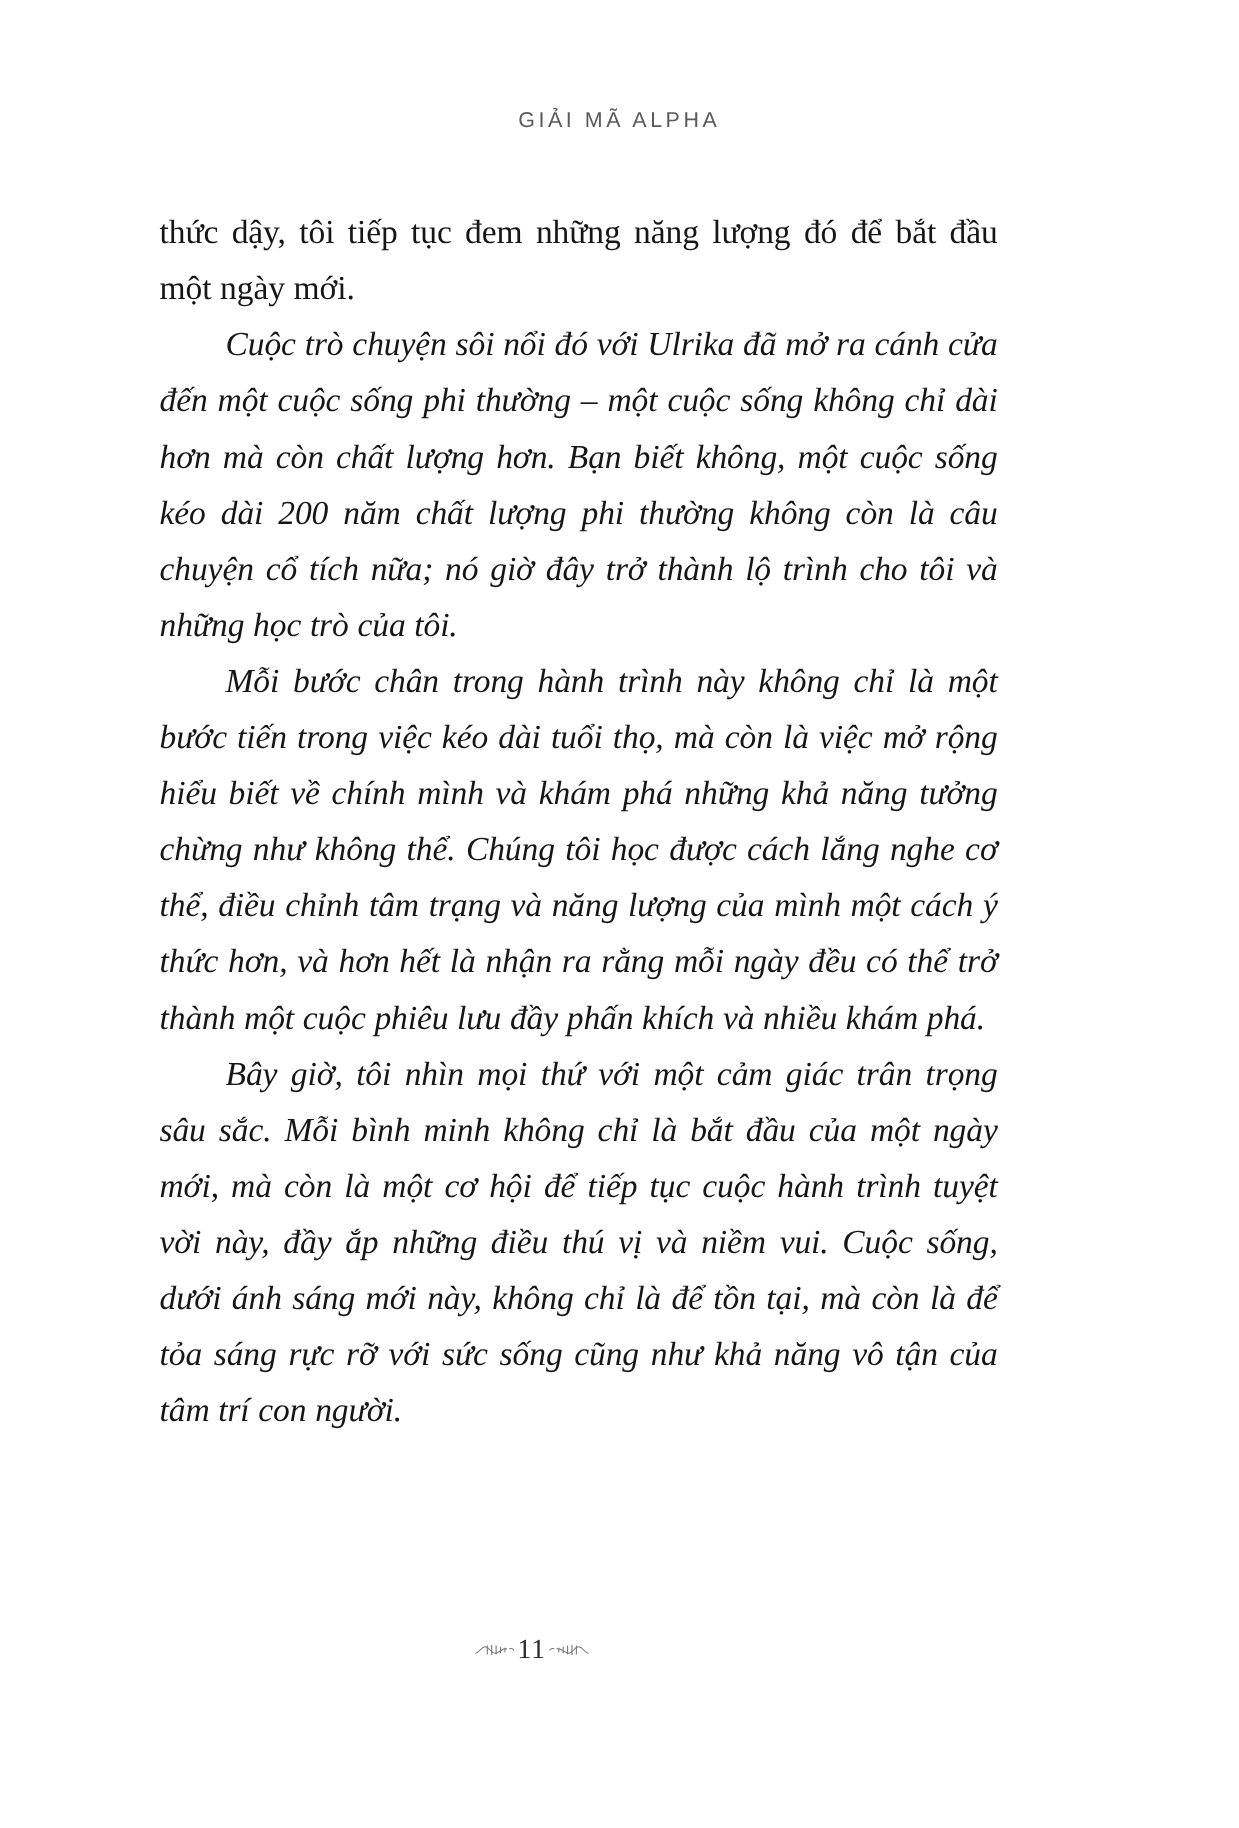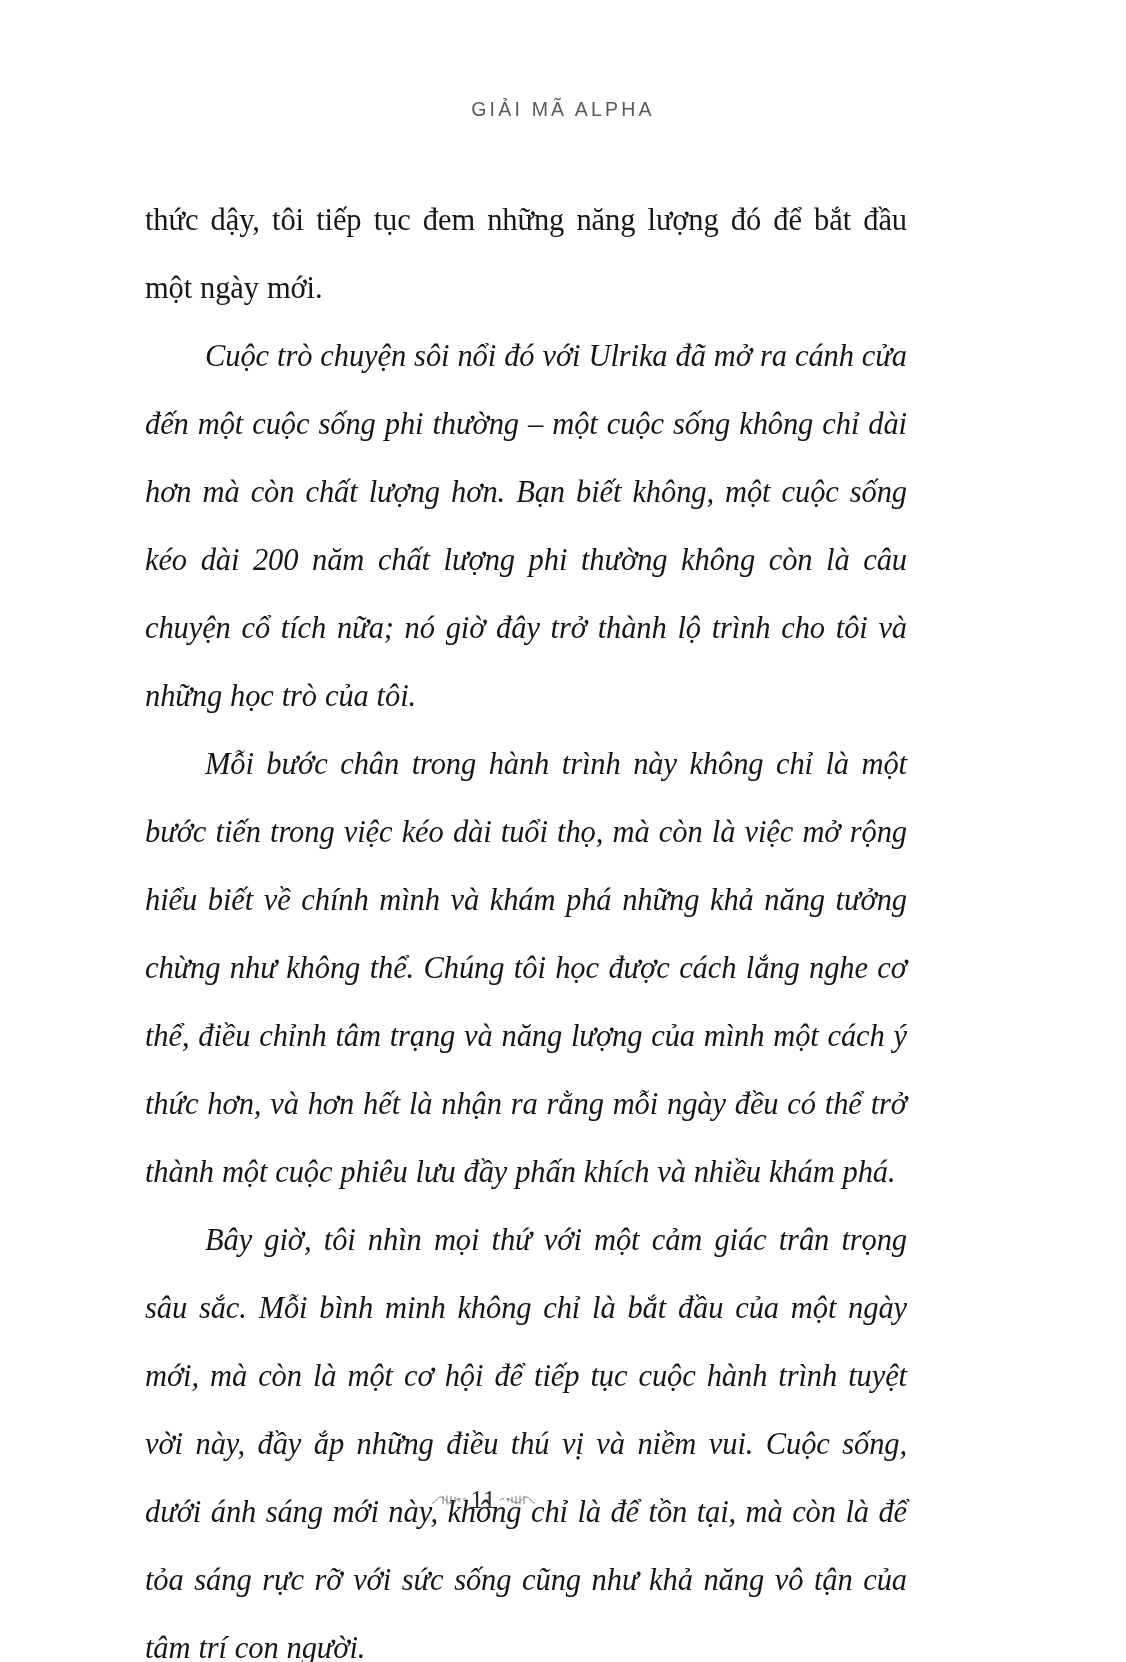"thức dậy, tôi tiếp tục" .para { line-height: 68px -> 51px }
